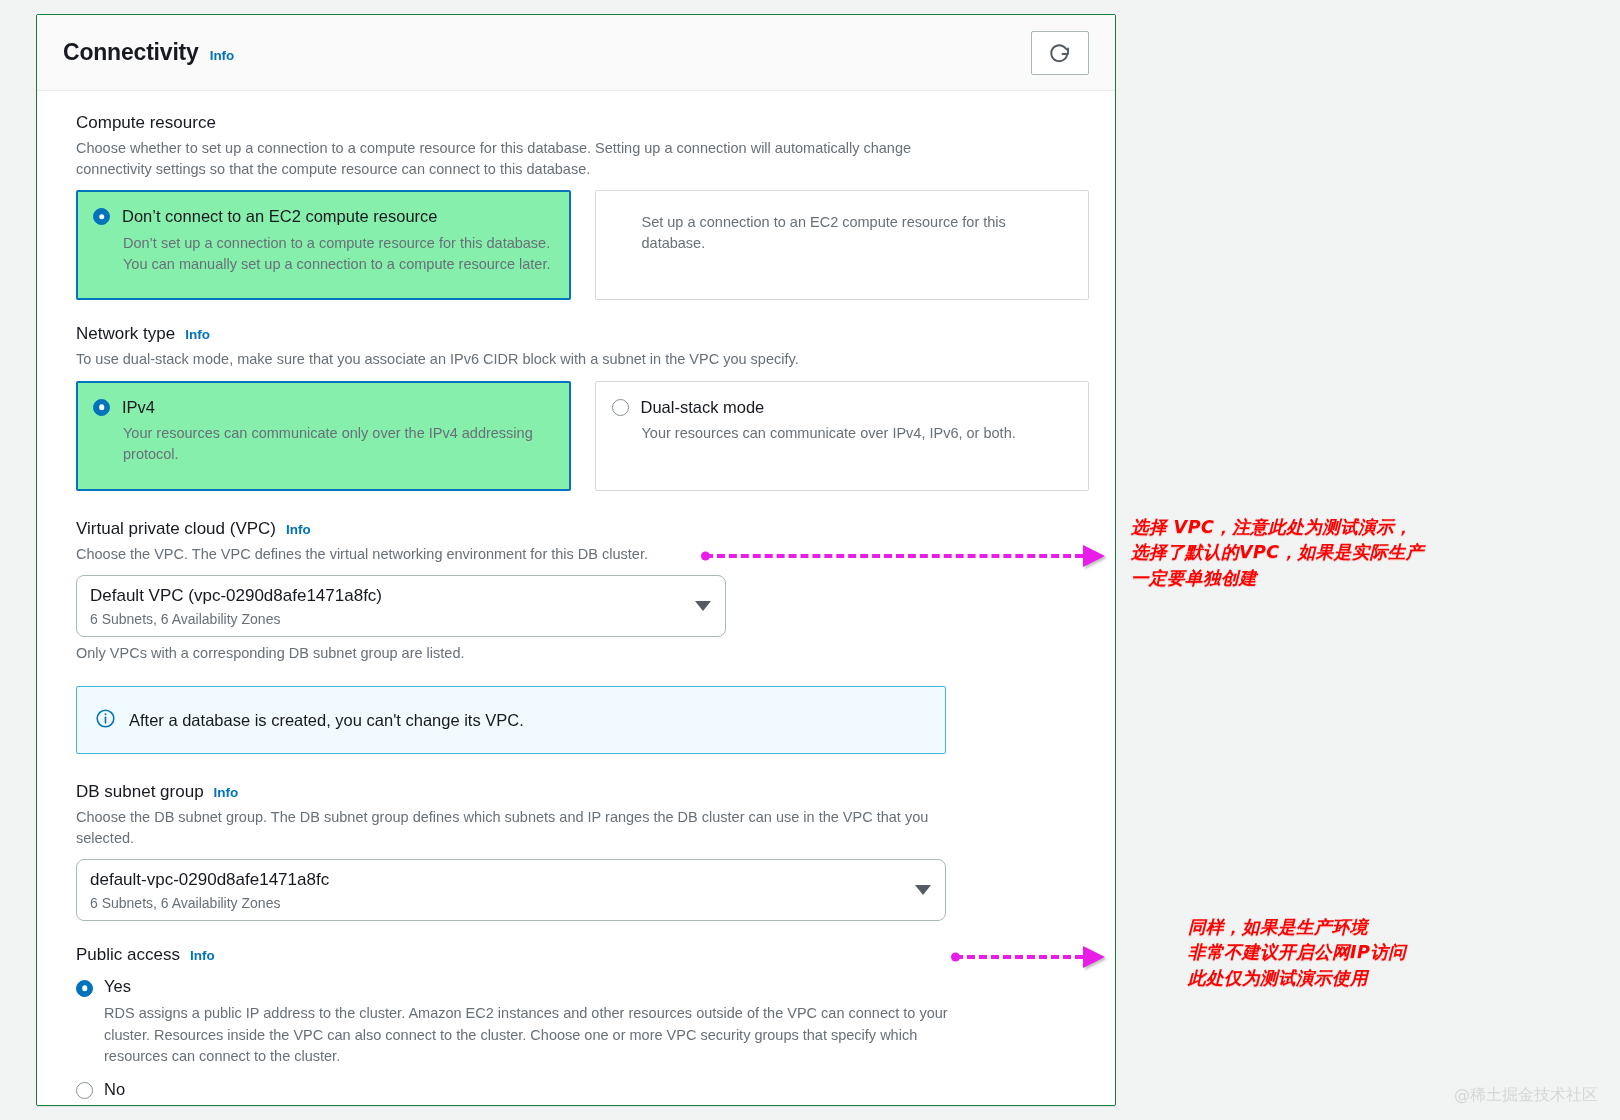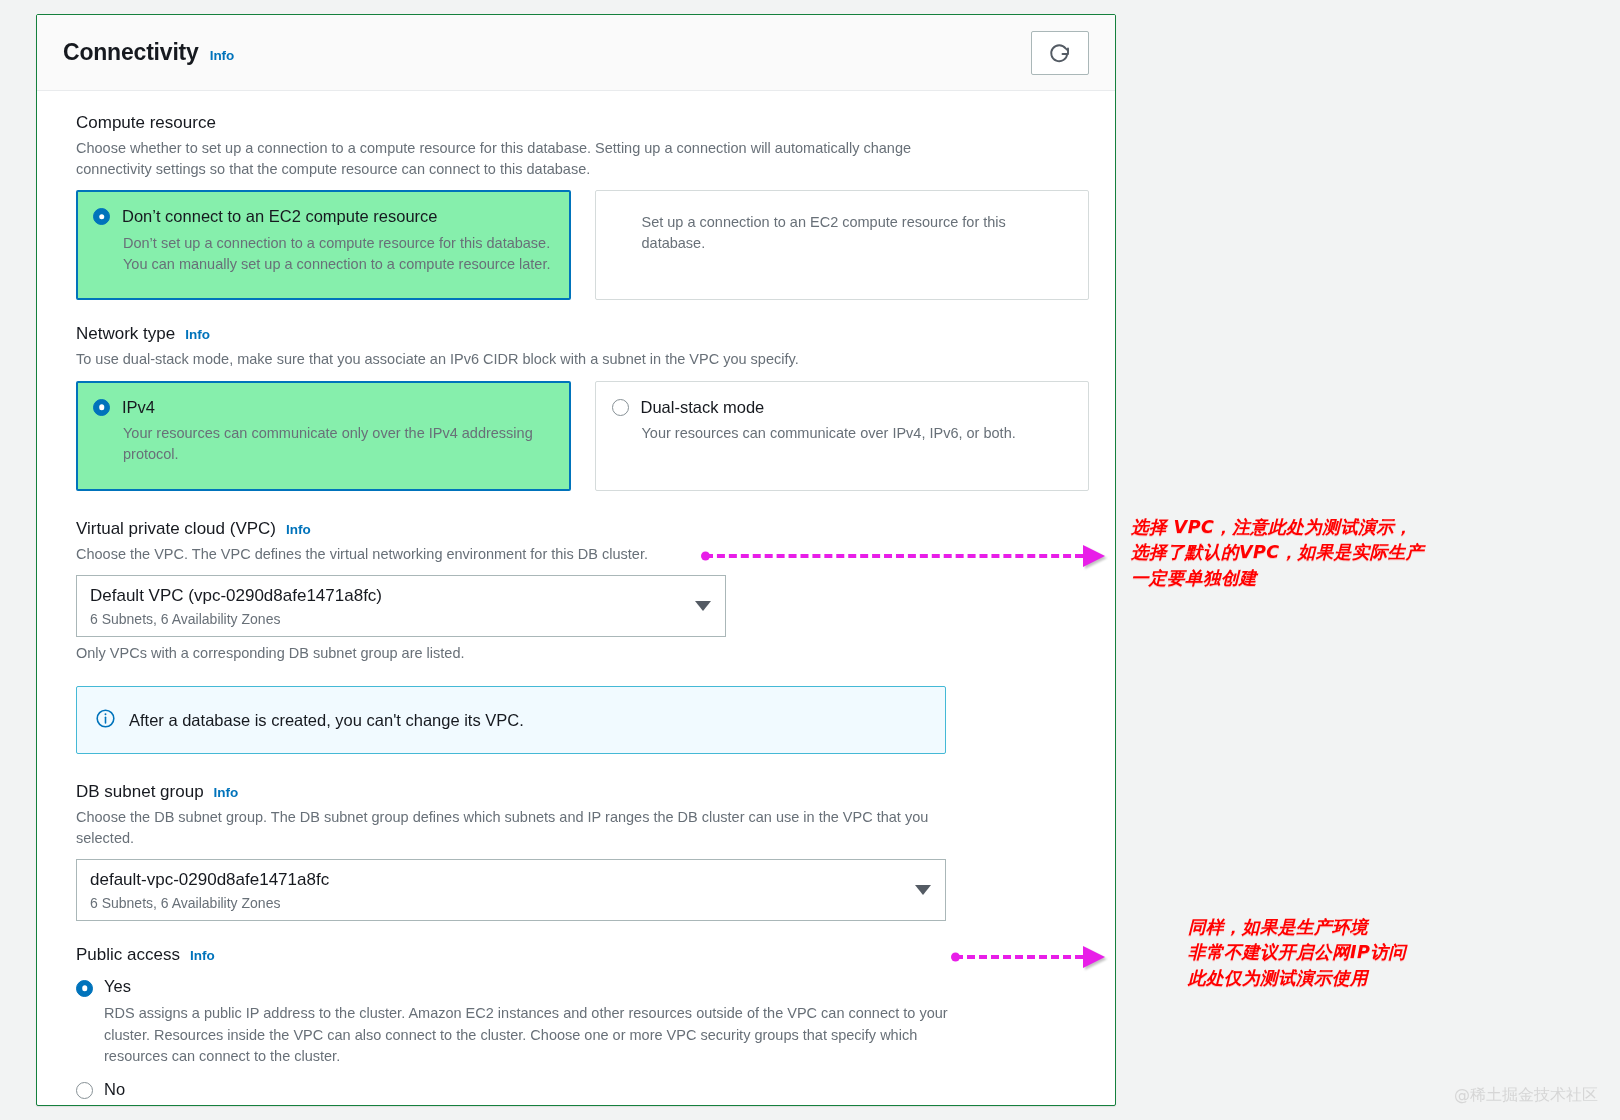"Default VPC (vpc-0290d8afe1471a8fc)" .select-box { border-radius: 0 -> 8px }
